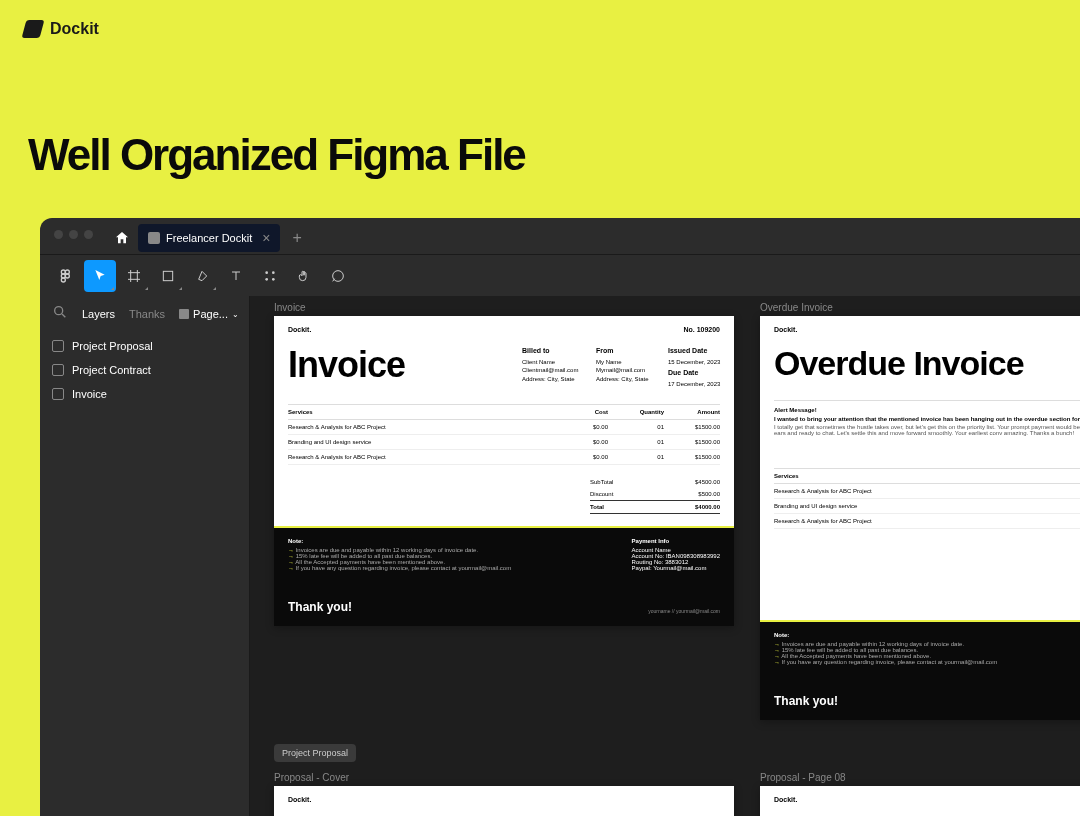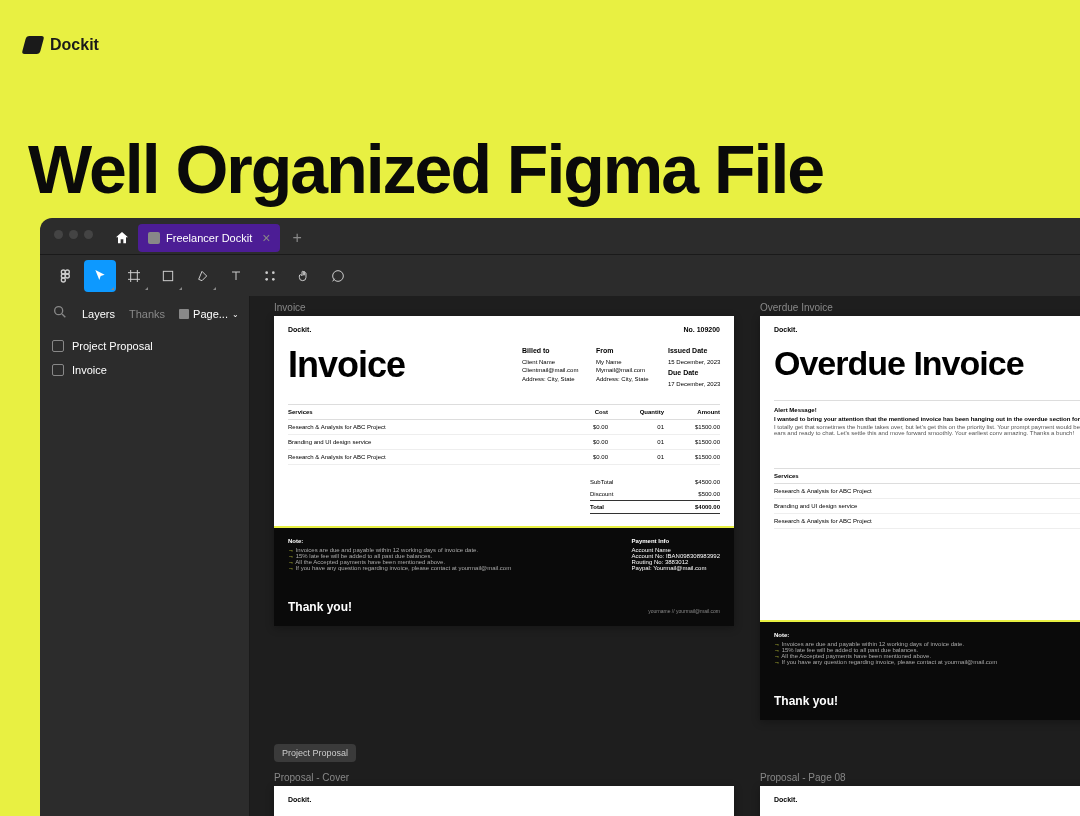"Dockit" .brand { top: 36px -> 20px }
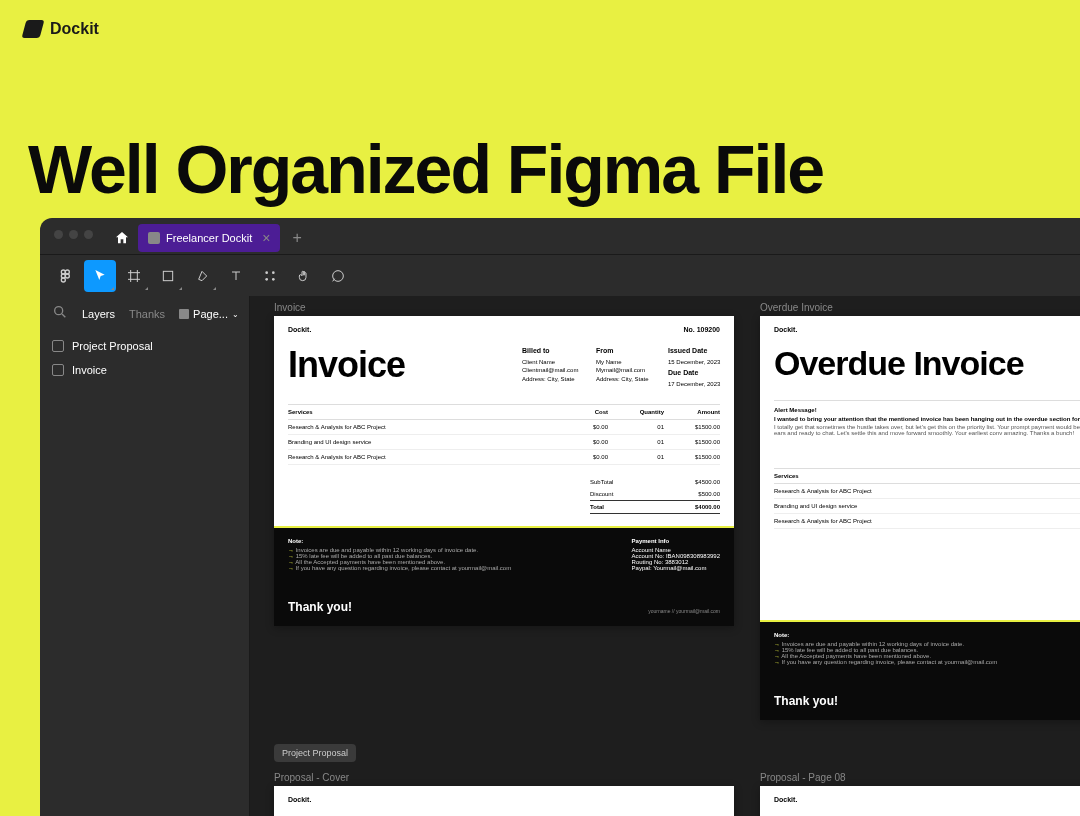"Well Organized Figma File" .headline { font-size: 68px -> 44px }
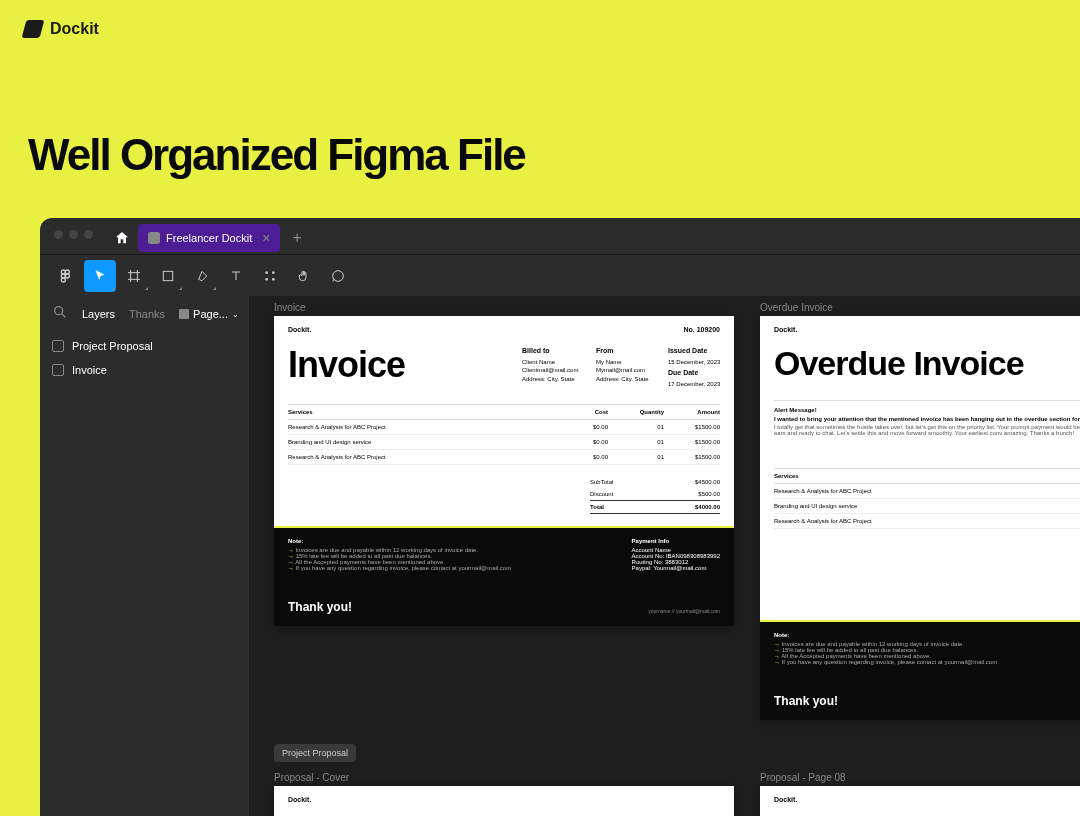"Freelancer Dockit" .tab { background: #4c1d95 -> #0f172a }
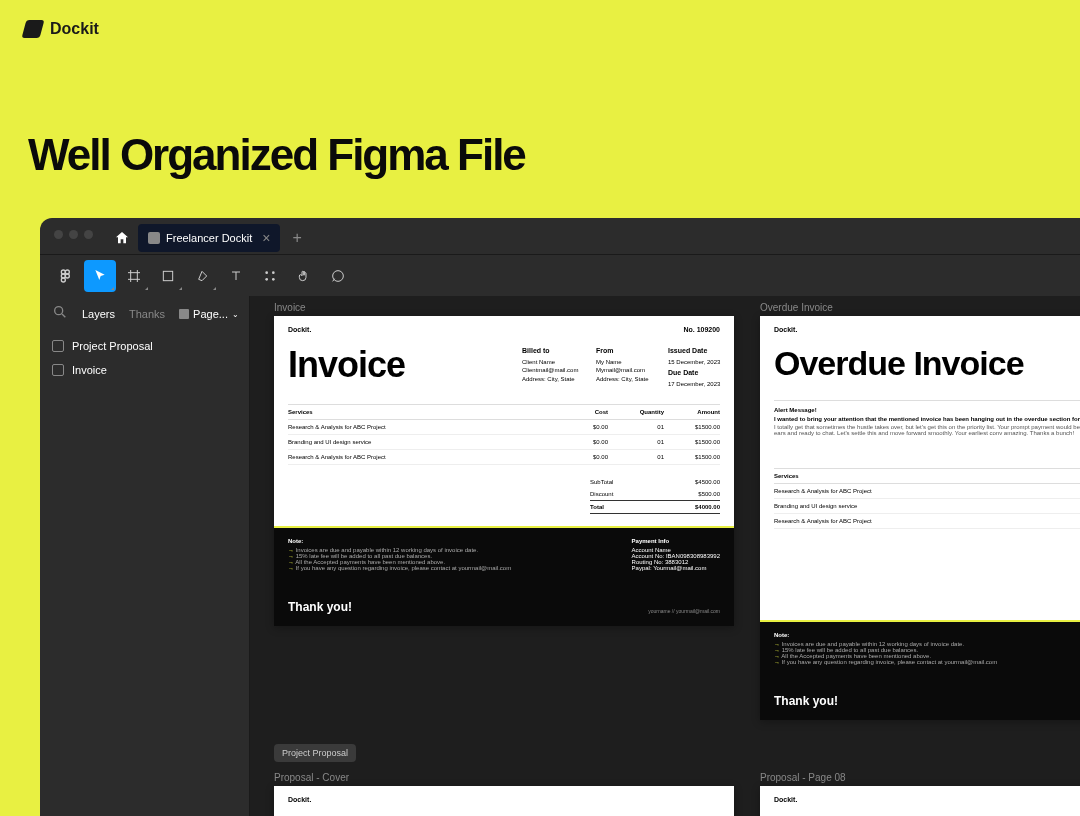"Project Contract" div.layer-item { html: none -> <div> <div></div> <span>Project Contract</span> </div> }
